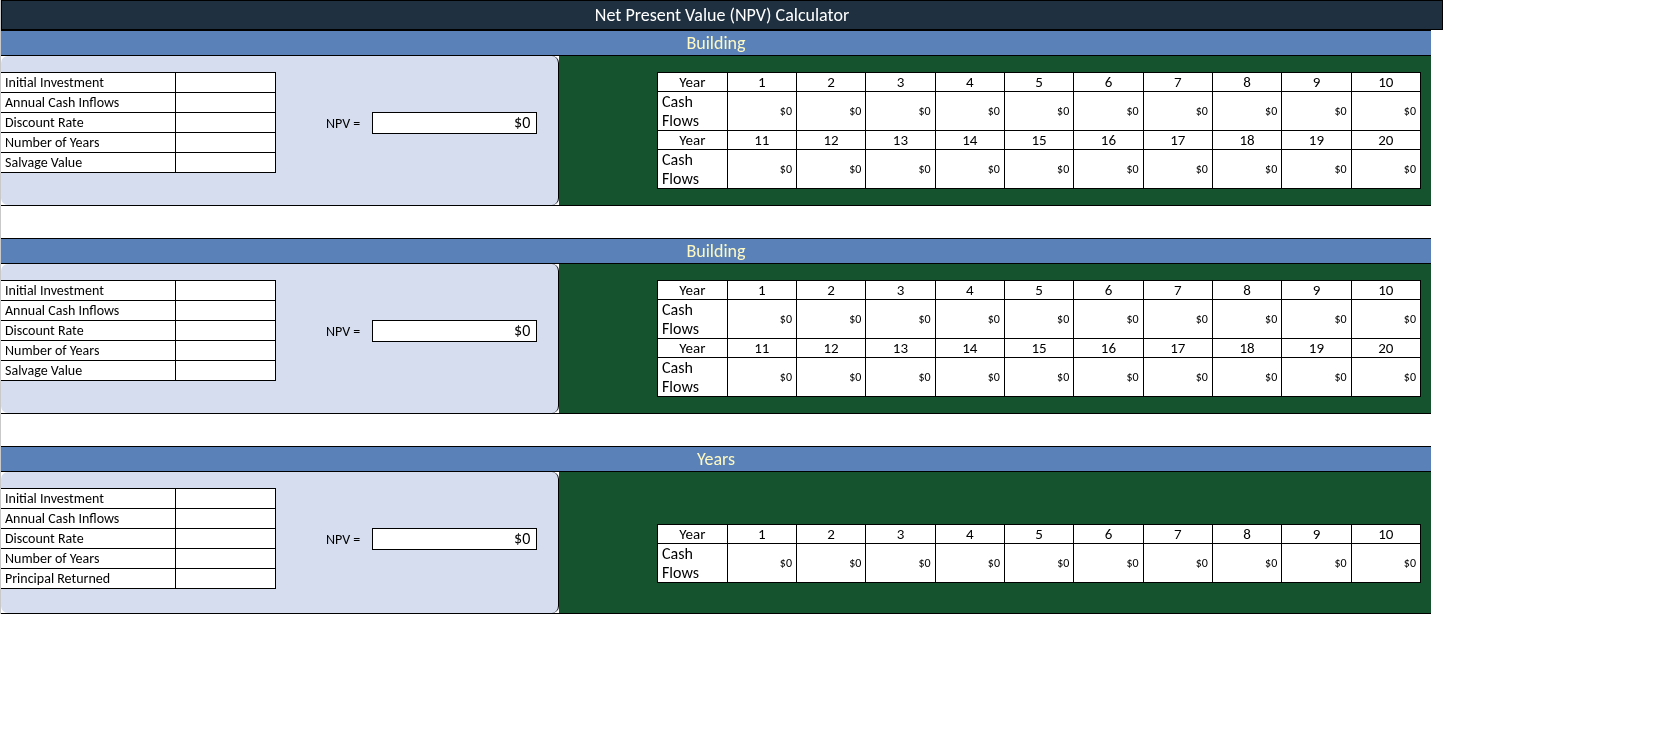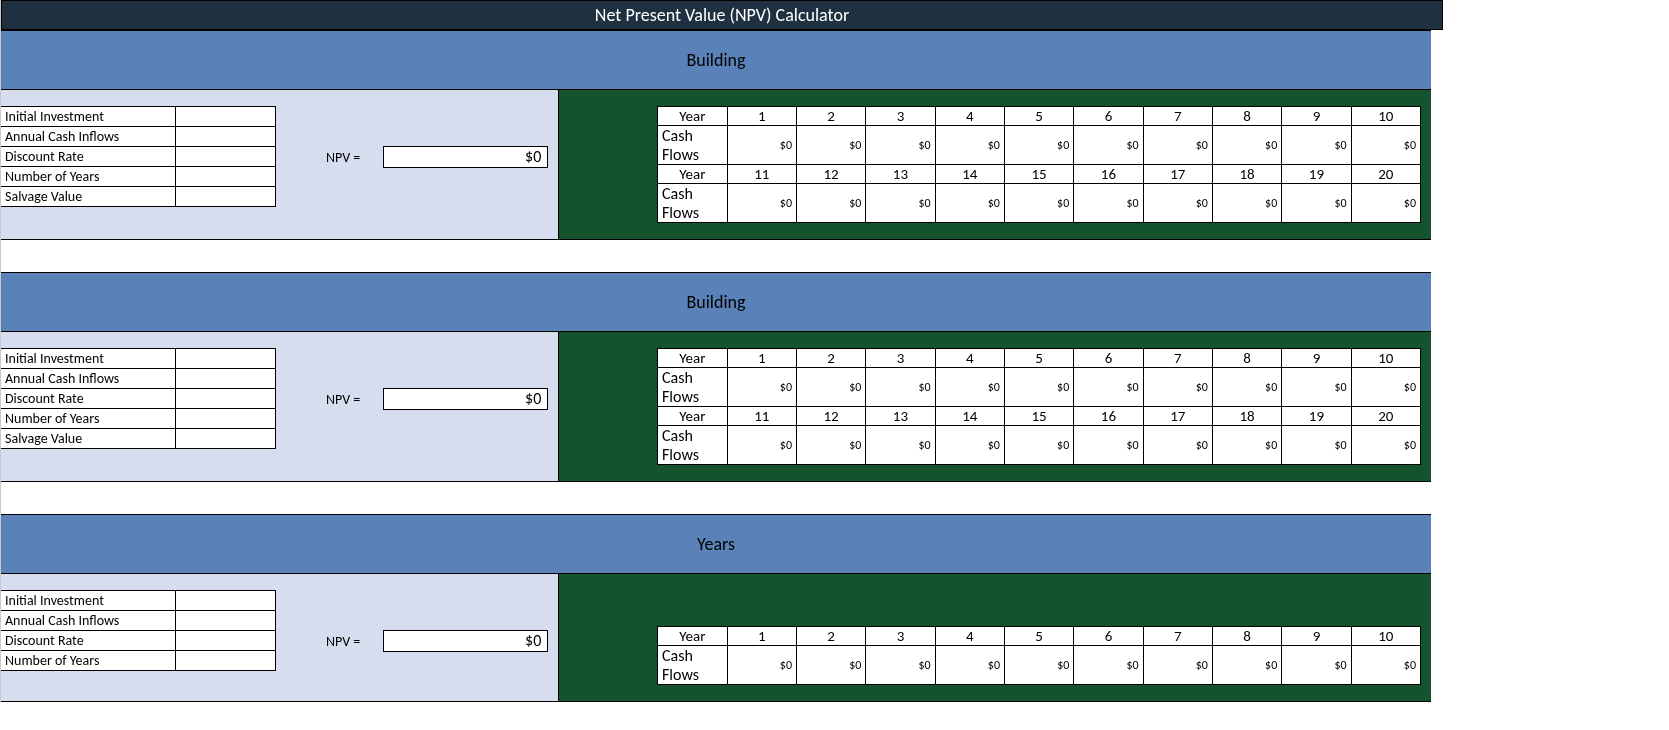"Building" .section-title { color: #000000 -> #fef9c3; padding: 18px 0 -> 1px 0 }
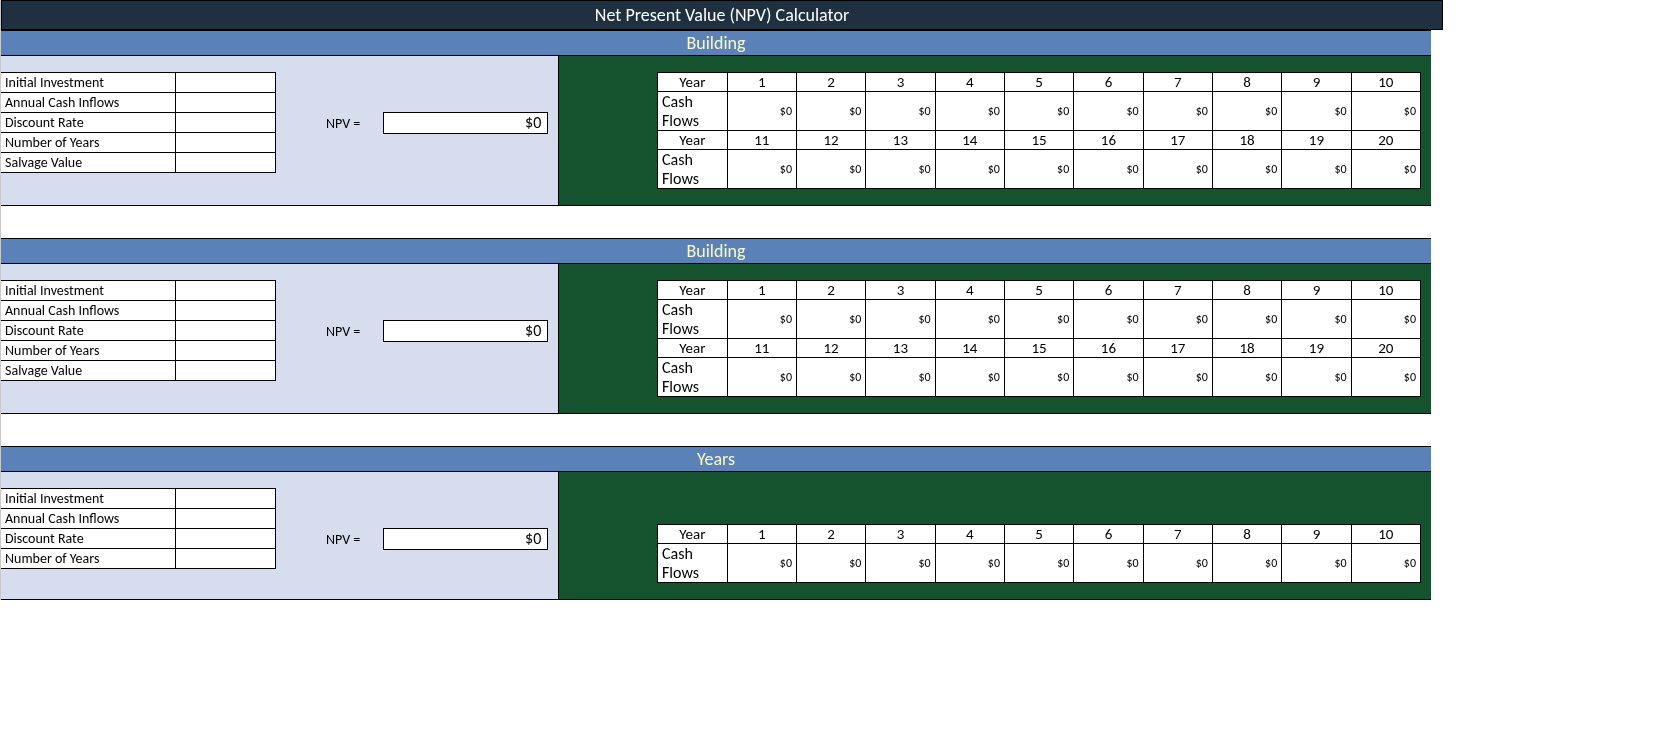"Initial Investment" .left-panel { border-radius: none -> 7px }
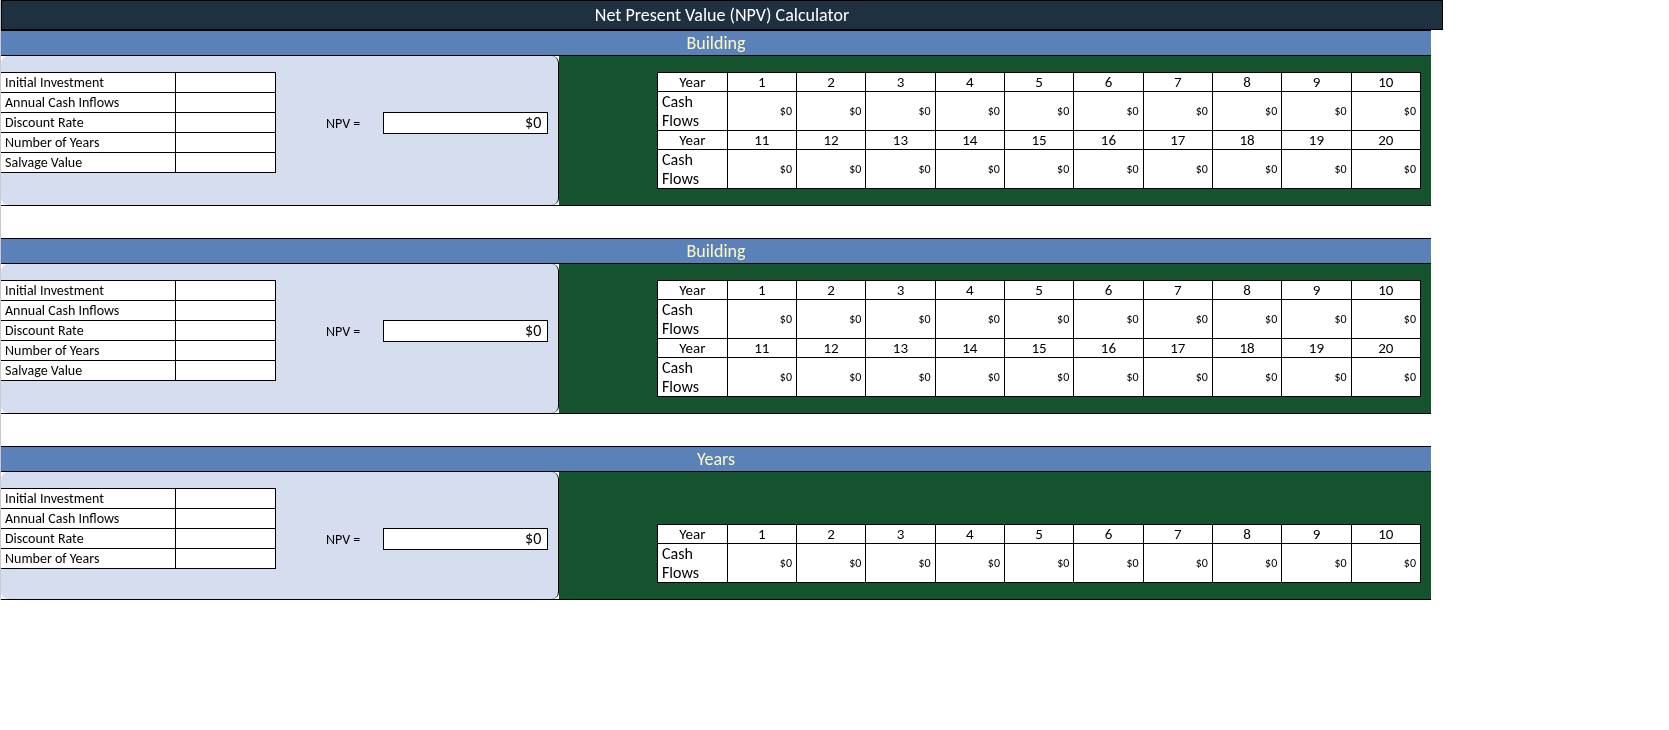"NPV =" .npv-wrap { gap: 23px -> 12px }
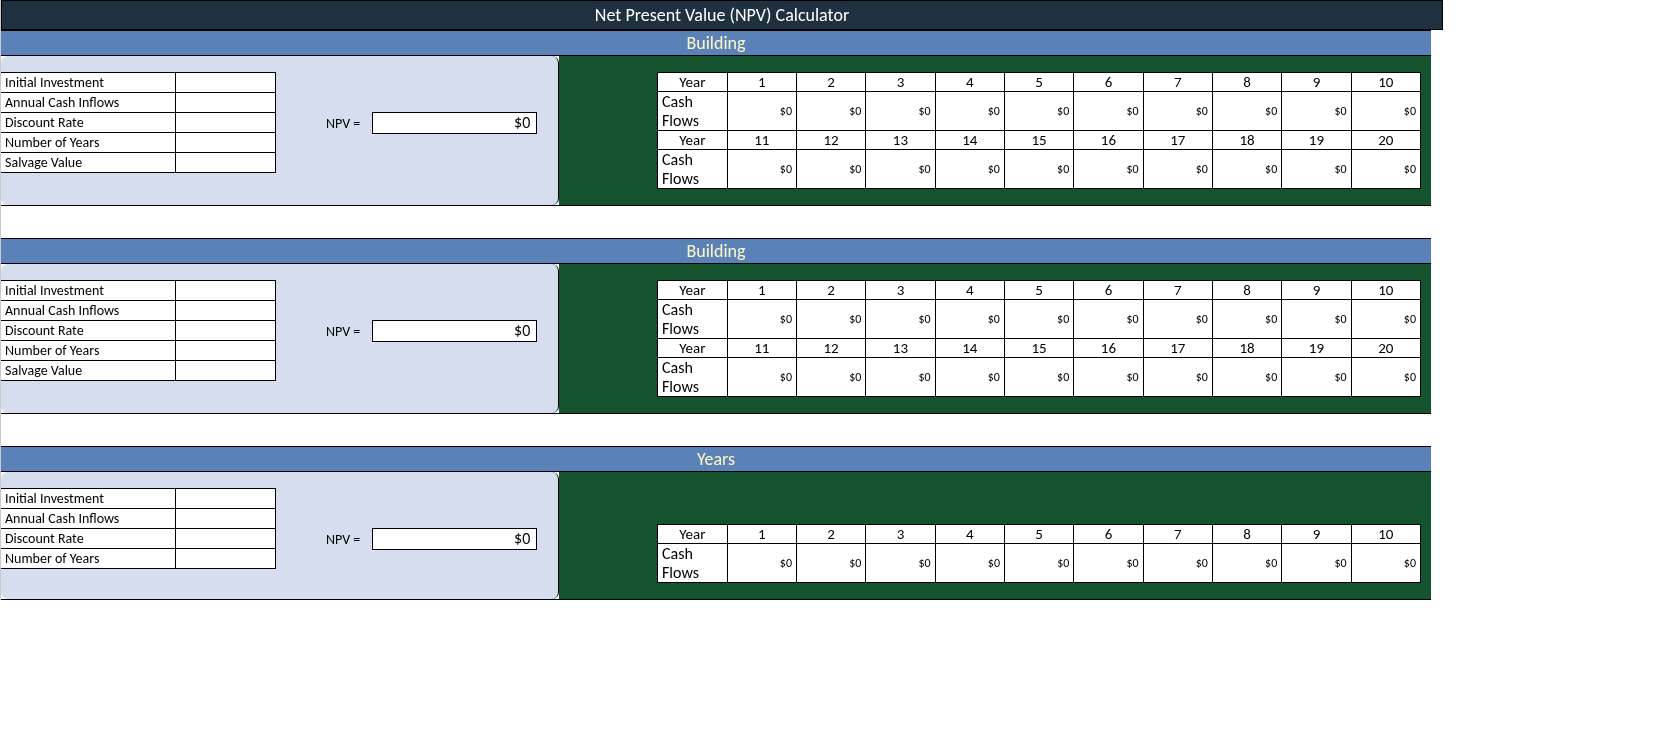"Principal Returned" tr { html: none -> <tr> <td>Principal Returned</td> <td></td> </tr> }
